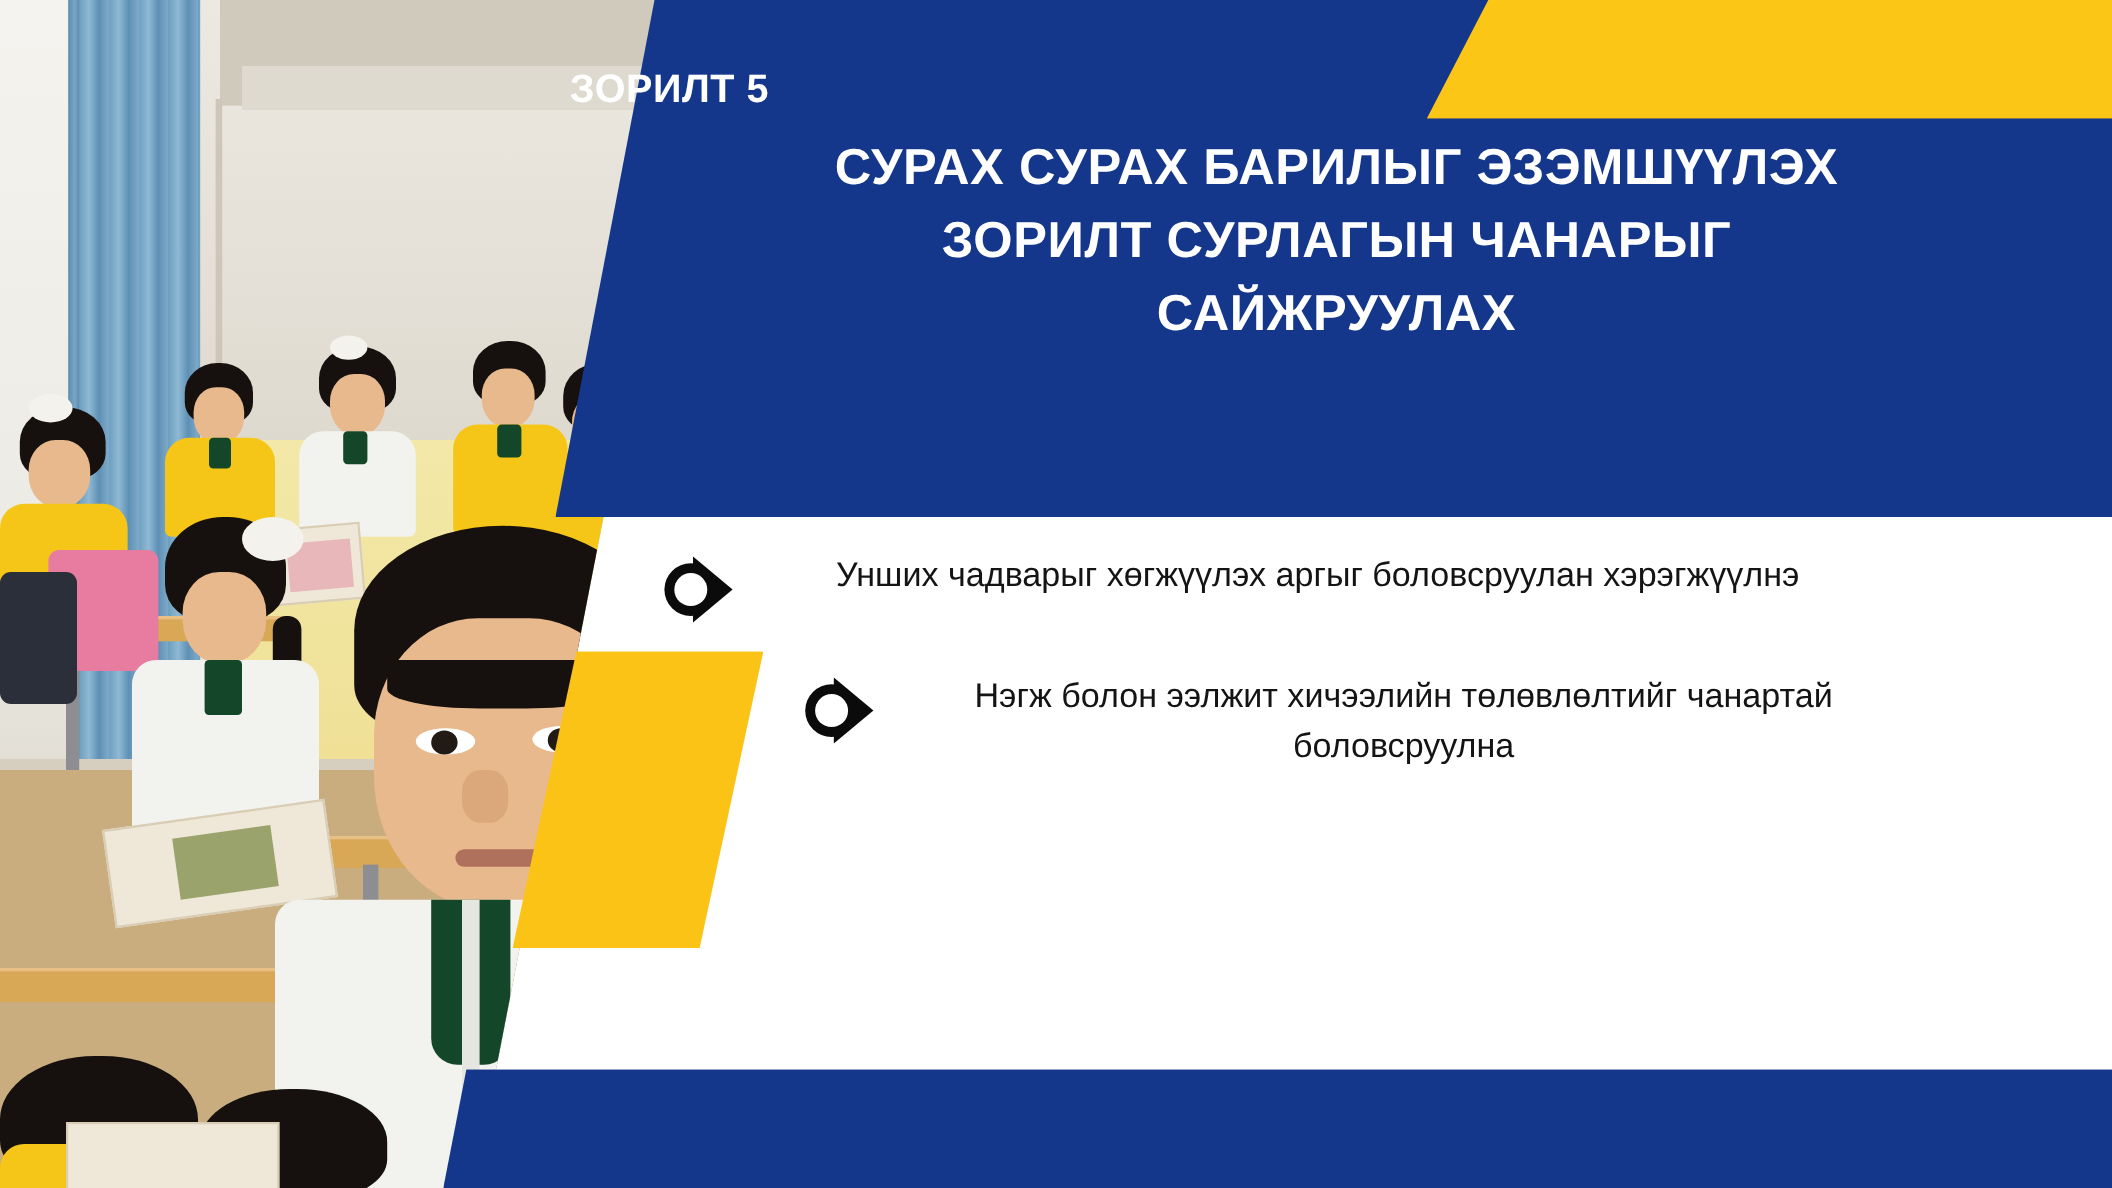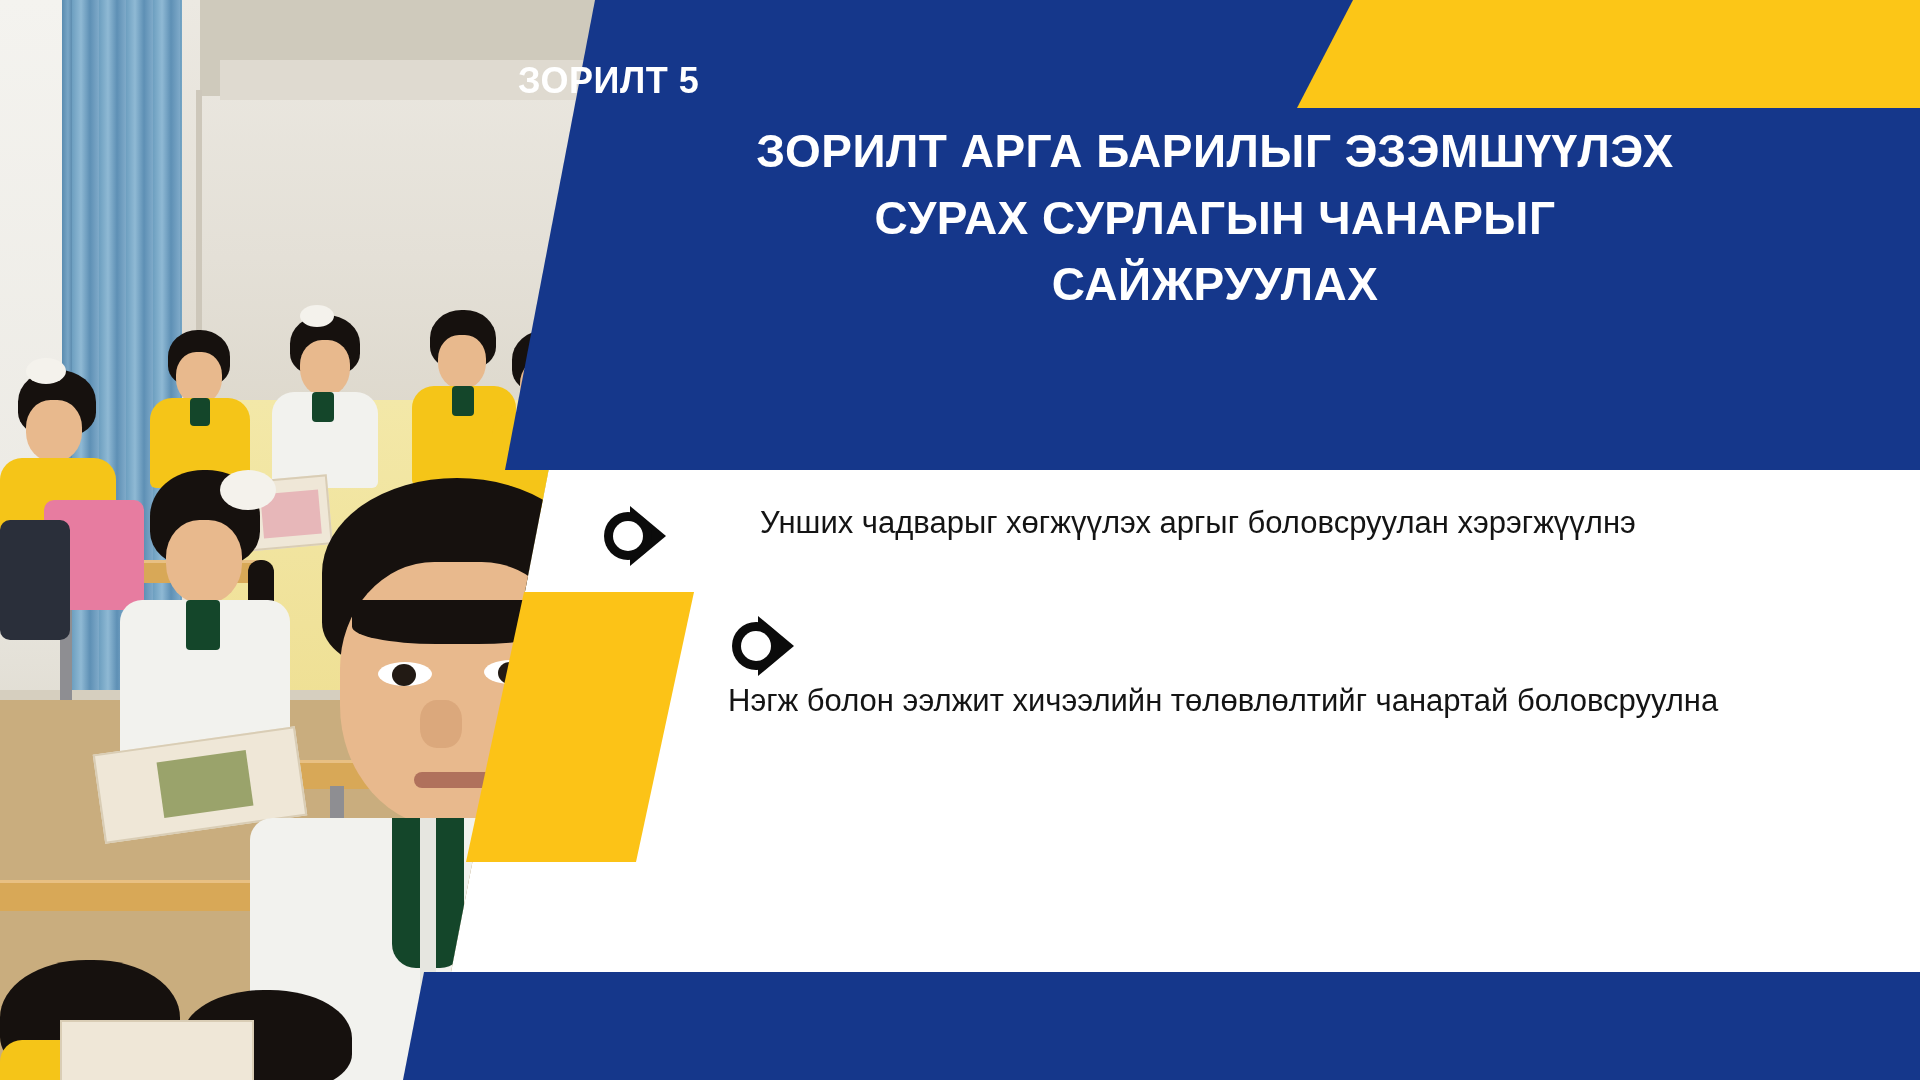"ЗОРИЛТ АРГА БАРИЛЫГ ЭЗЭМШҮҮЛЭХ" div { text: ЗОРИЛТ АРГА -> СУРАХ СУРАХ }
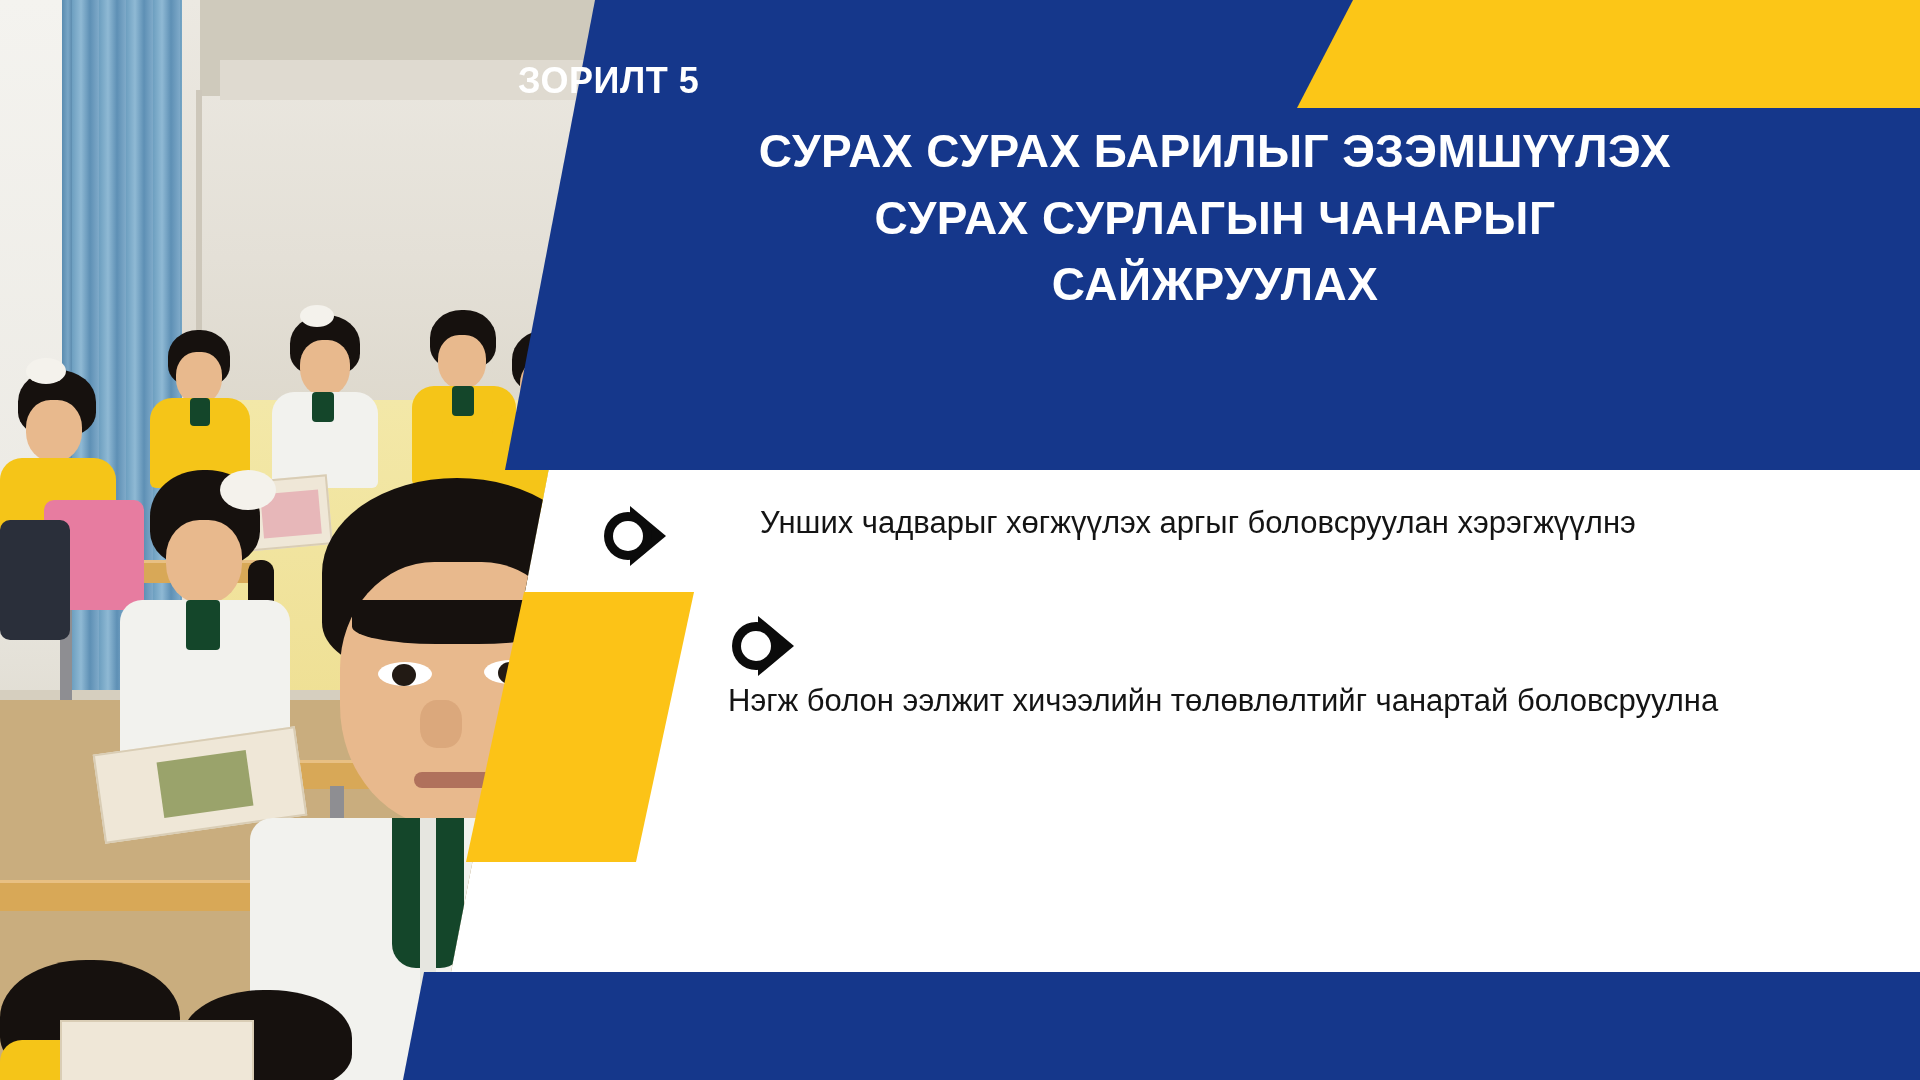"СУРАХ СУРЛАГЫН ЧАНАРЫГ" div { text: СУРАХ -> ЗОРИЛТ }
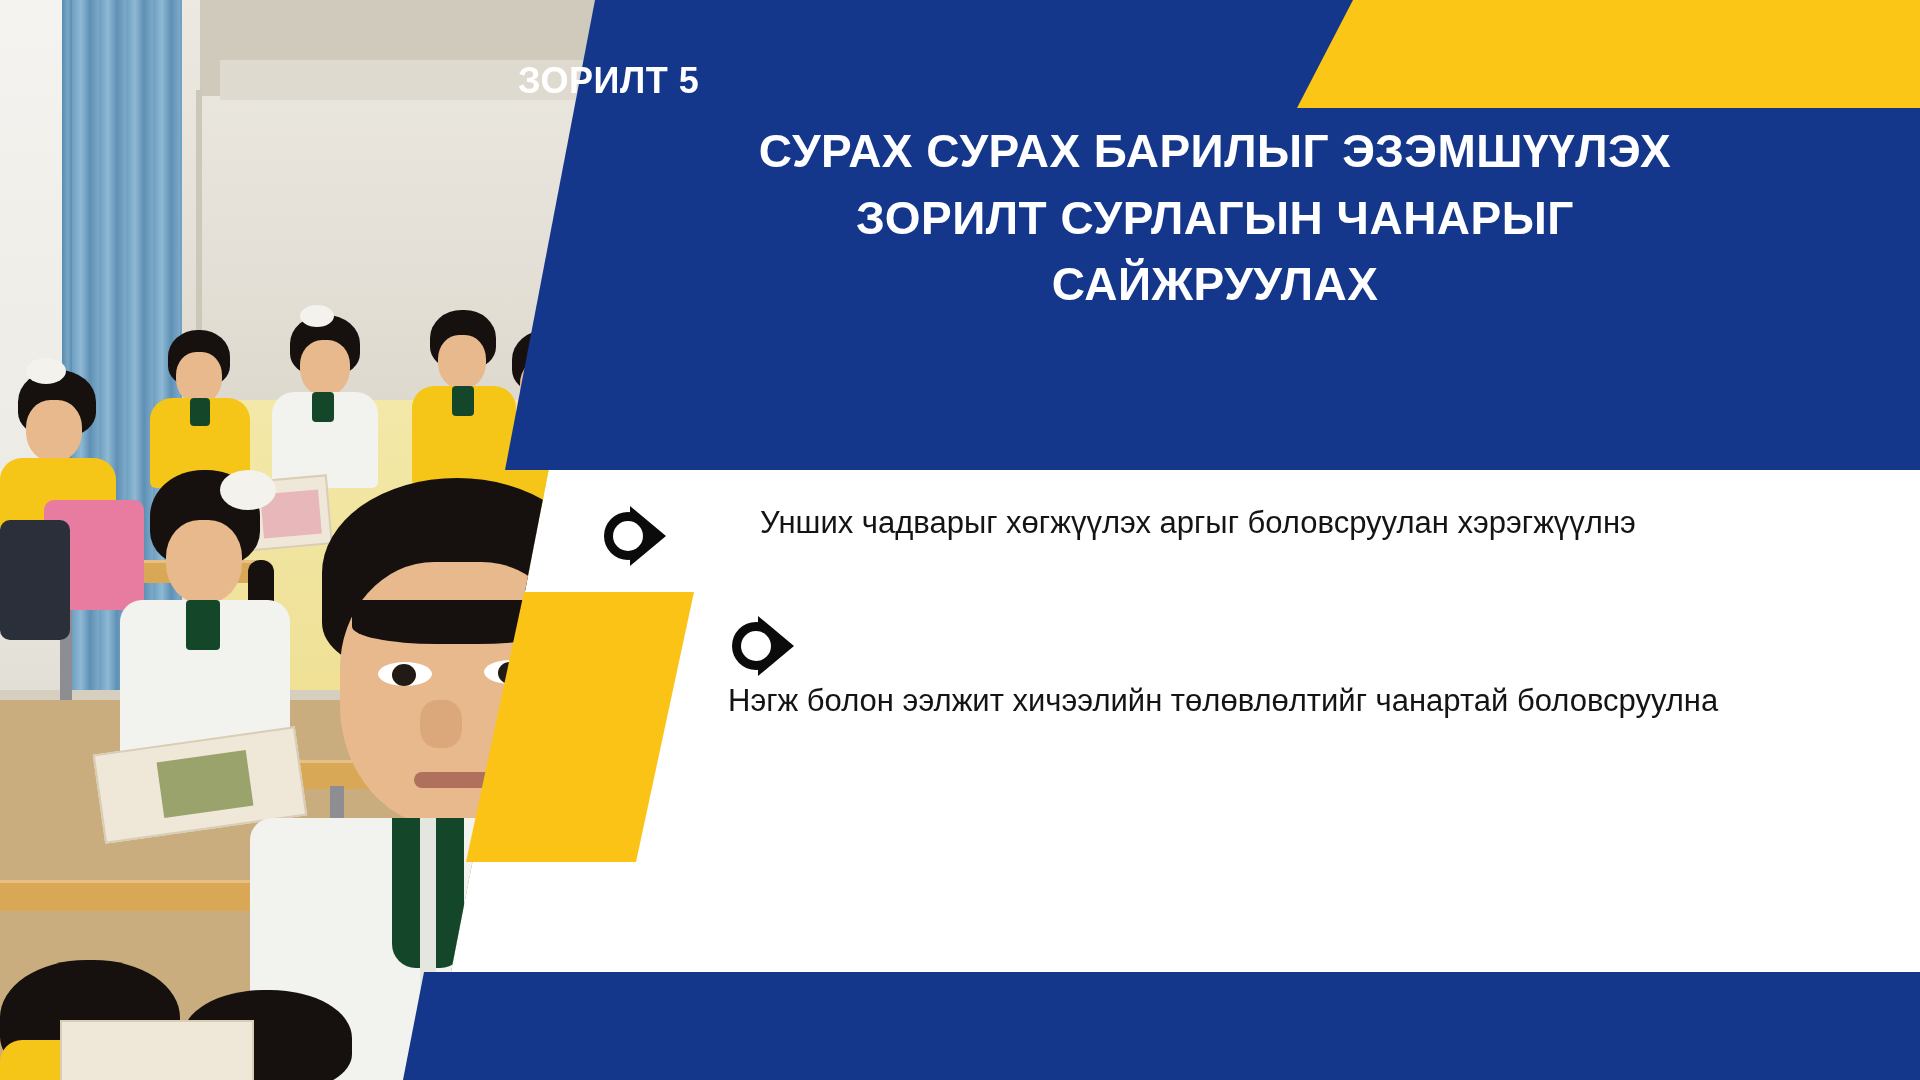"Нэгж болон ээлжит хичээлийн төлөвлөлтийг" .r2 { flex-direction: column -> none }
